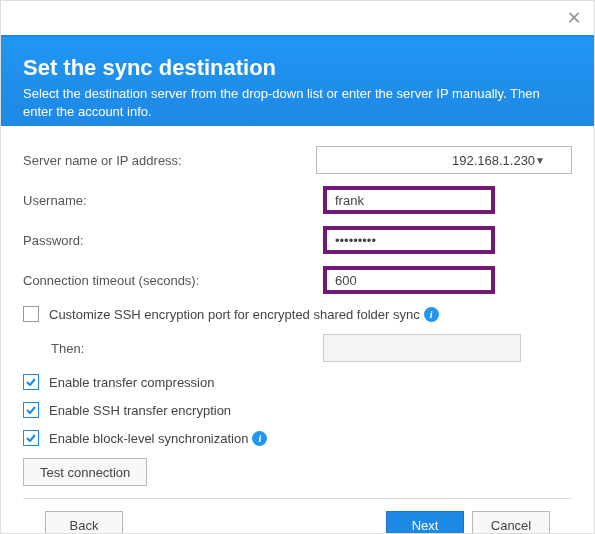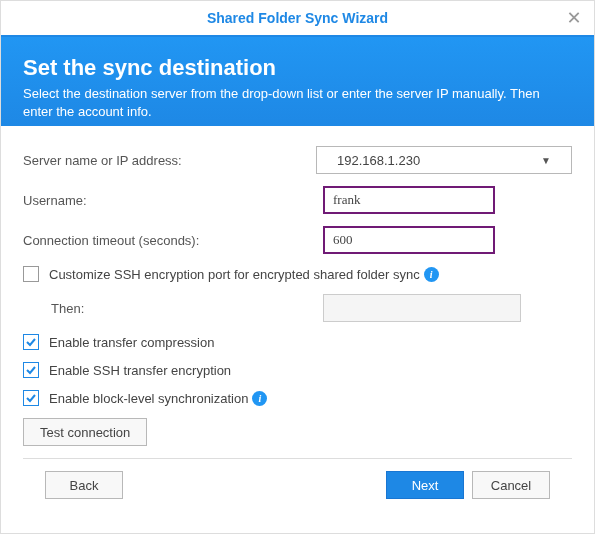"Shared Folder Sync Wizard" span.titlebar-title { html: <span>Shared Folder Sync Wizard</span> -> none }
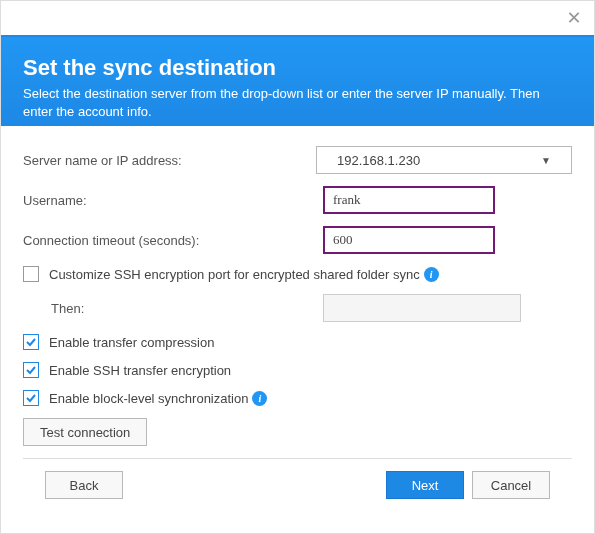"192.168.1.230" .select { justify-content: space-between -> flex-end; padding: 0 20px -> 0 26px }
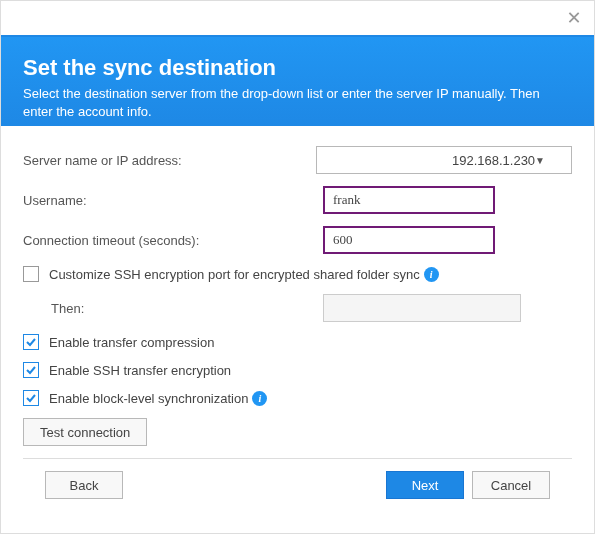"frank" .text-input { border: 2px solid #701a75 -> 4px solid #701a75; font-family: Liberation Serif, serif -> Liberation Sans, sans-serif }
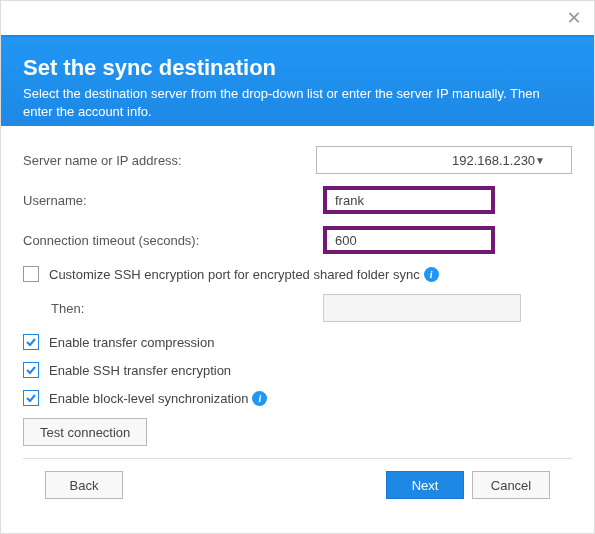"Password:" div.form-row { html: none -> <div> <div>Password:</div> <div> <input> </div> </div> }
